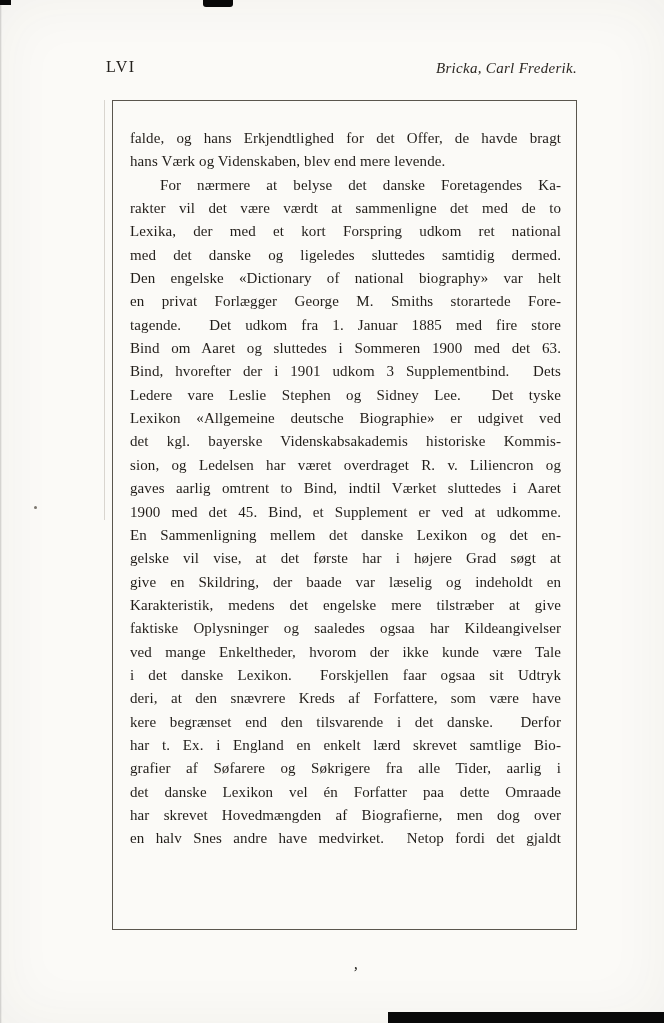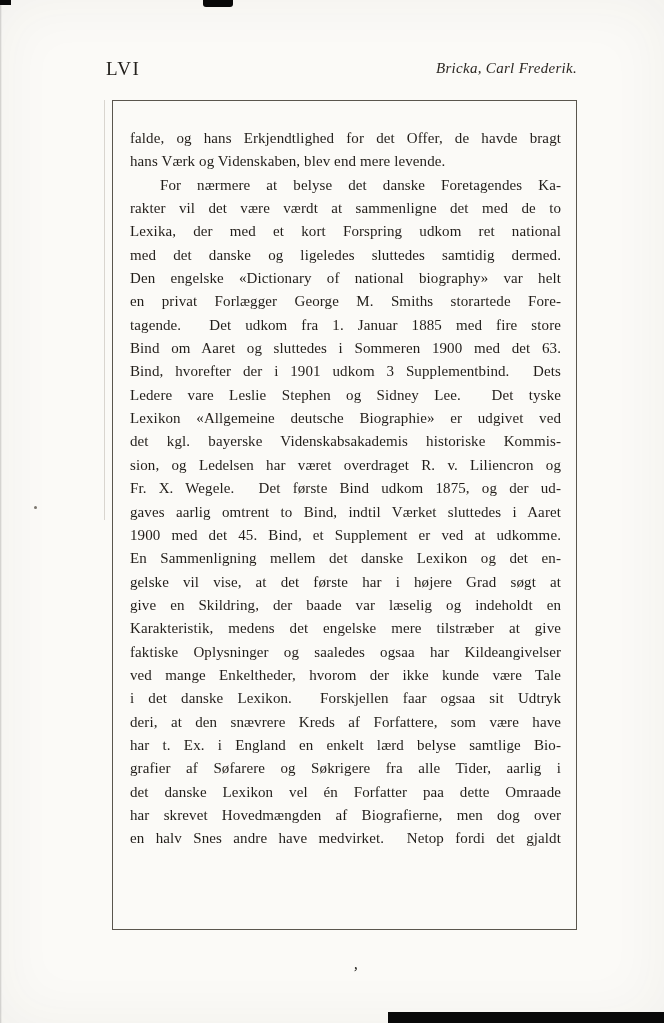"LVI" .pagenum { font-size: 19px -> 16px }
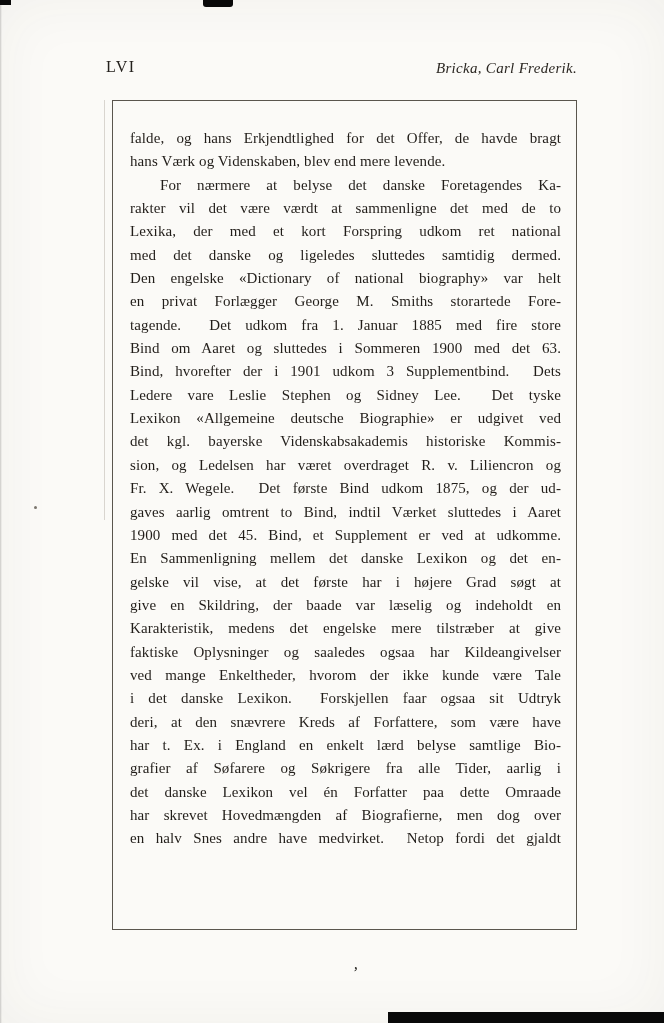"Fr. X. Wegele. Det første" div.line { html: <div>Fr. X. Wegele.&nbsp; Det første Bind udkom 1875, og der ud-</div> -> none }
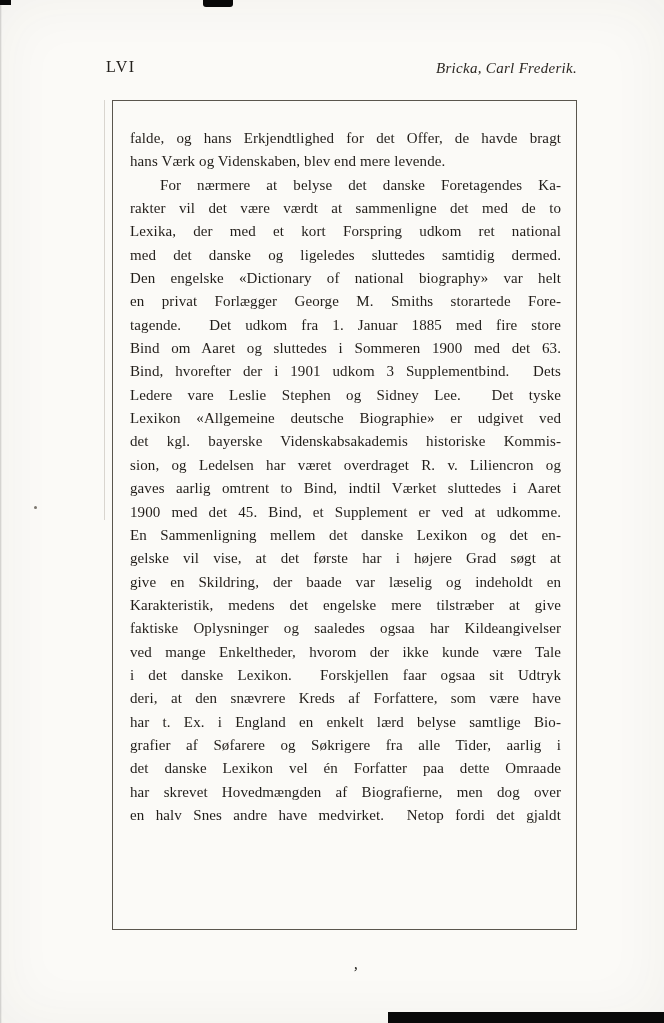"kere begrænset end den tilsvarende" div.line { html: none -> <div>kere begrænset end den tilsvarende i det danske.&nbsp; Derfor</div> }
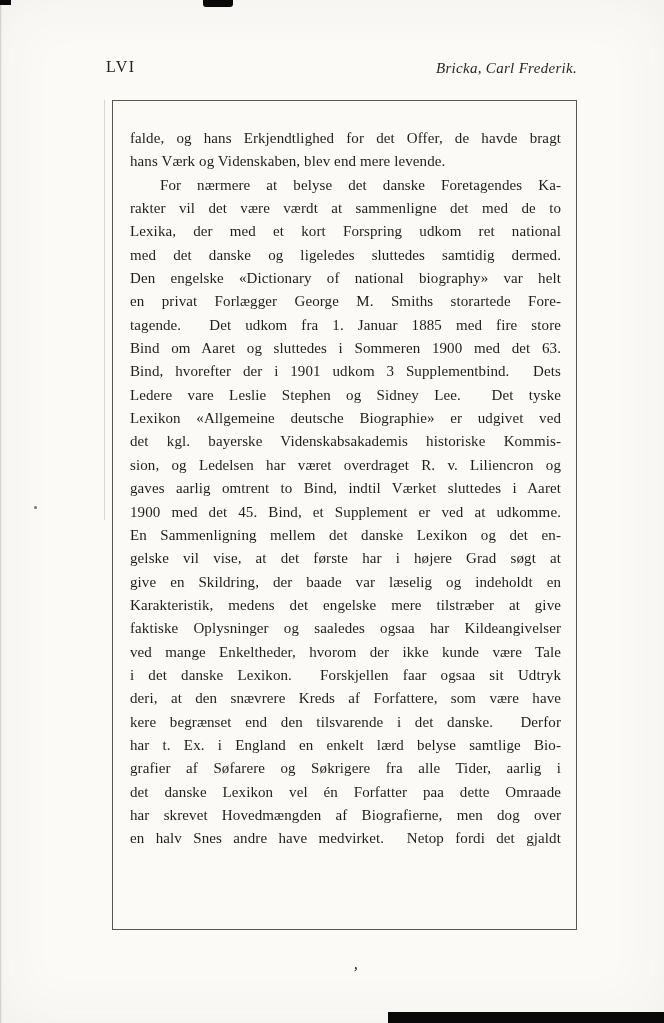"har t. Ex. i England" div.line { text: belyse -> skrevet }
